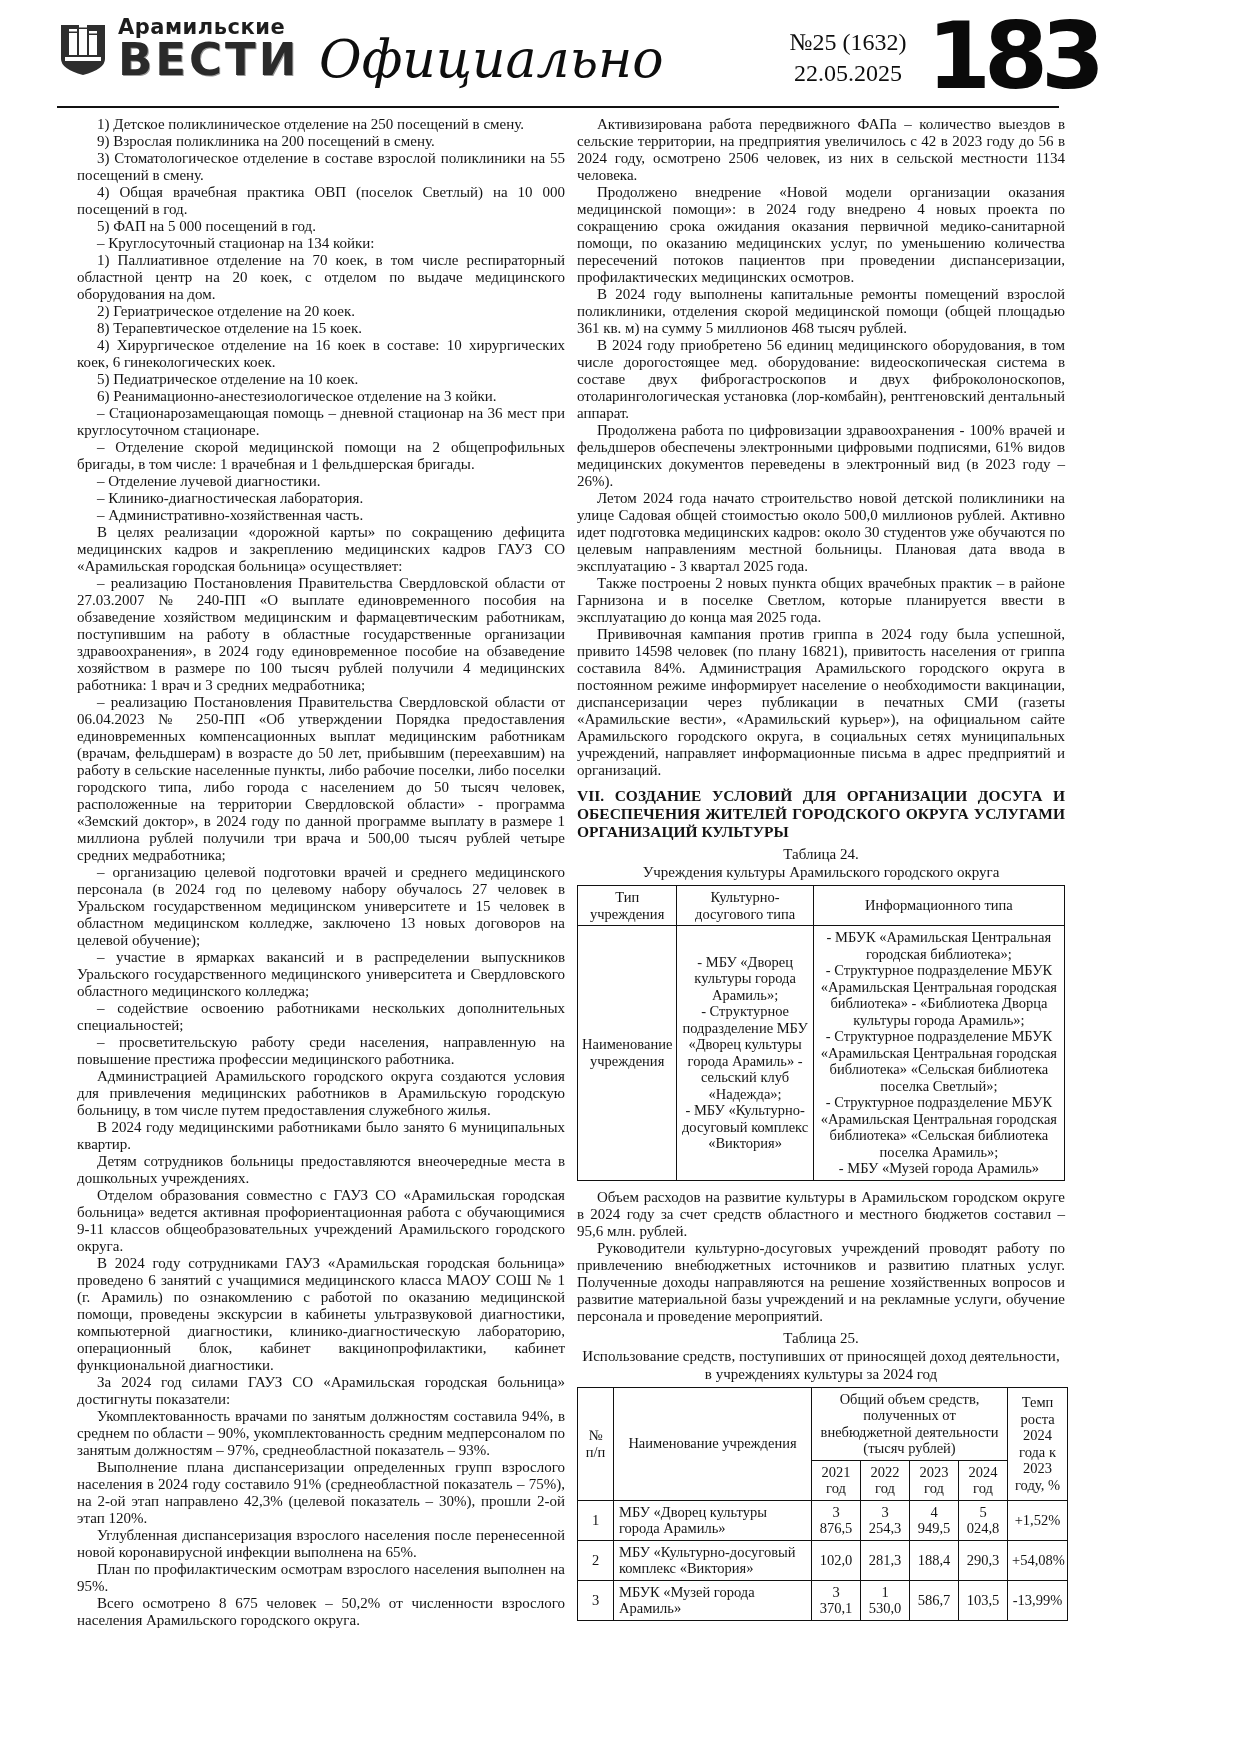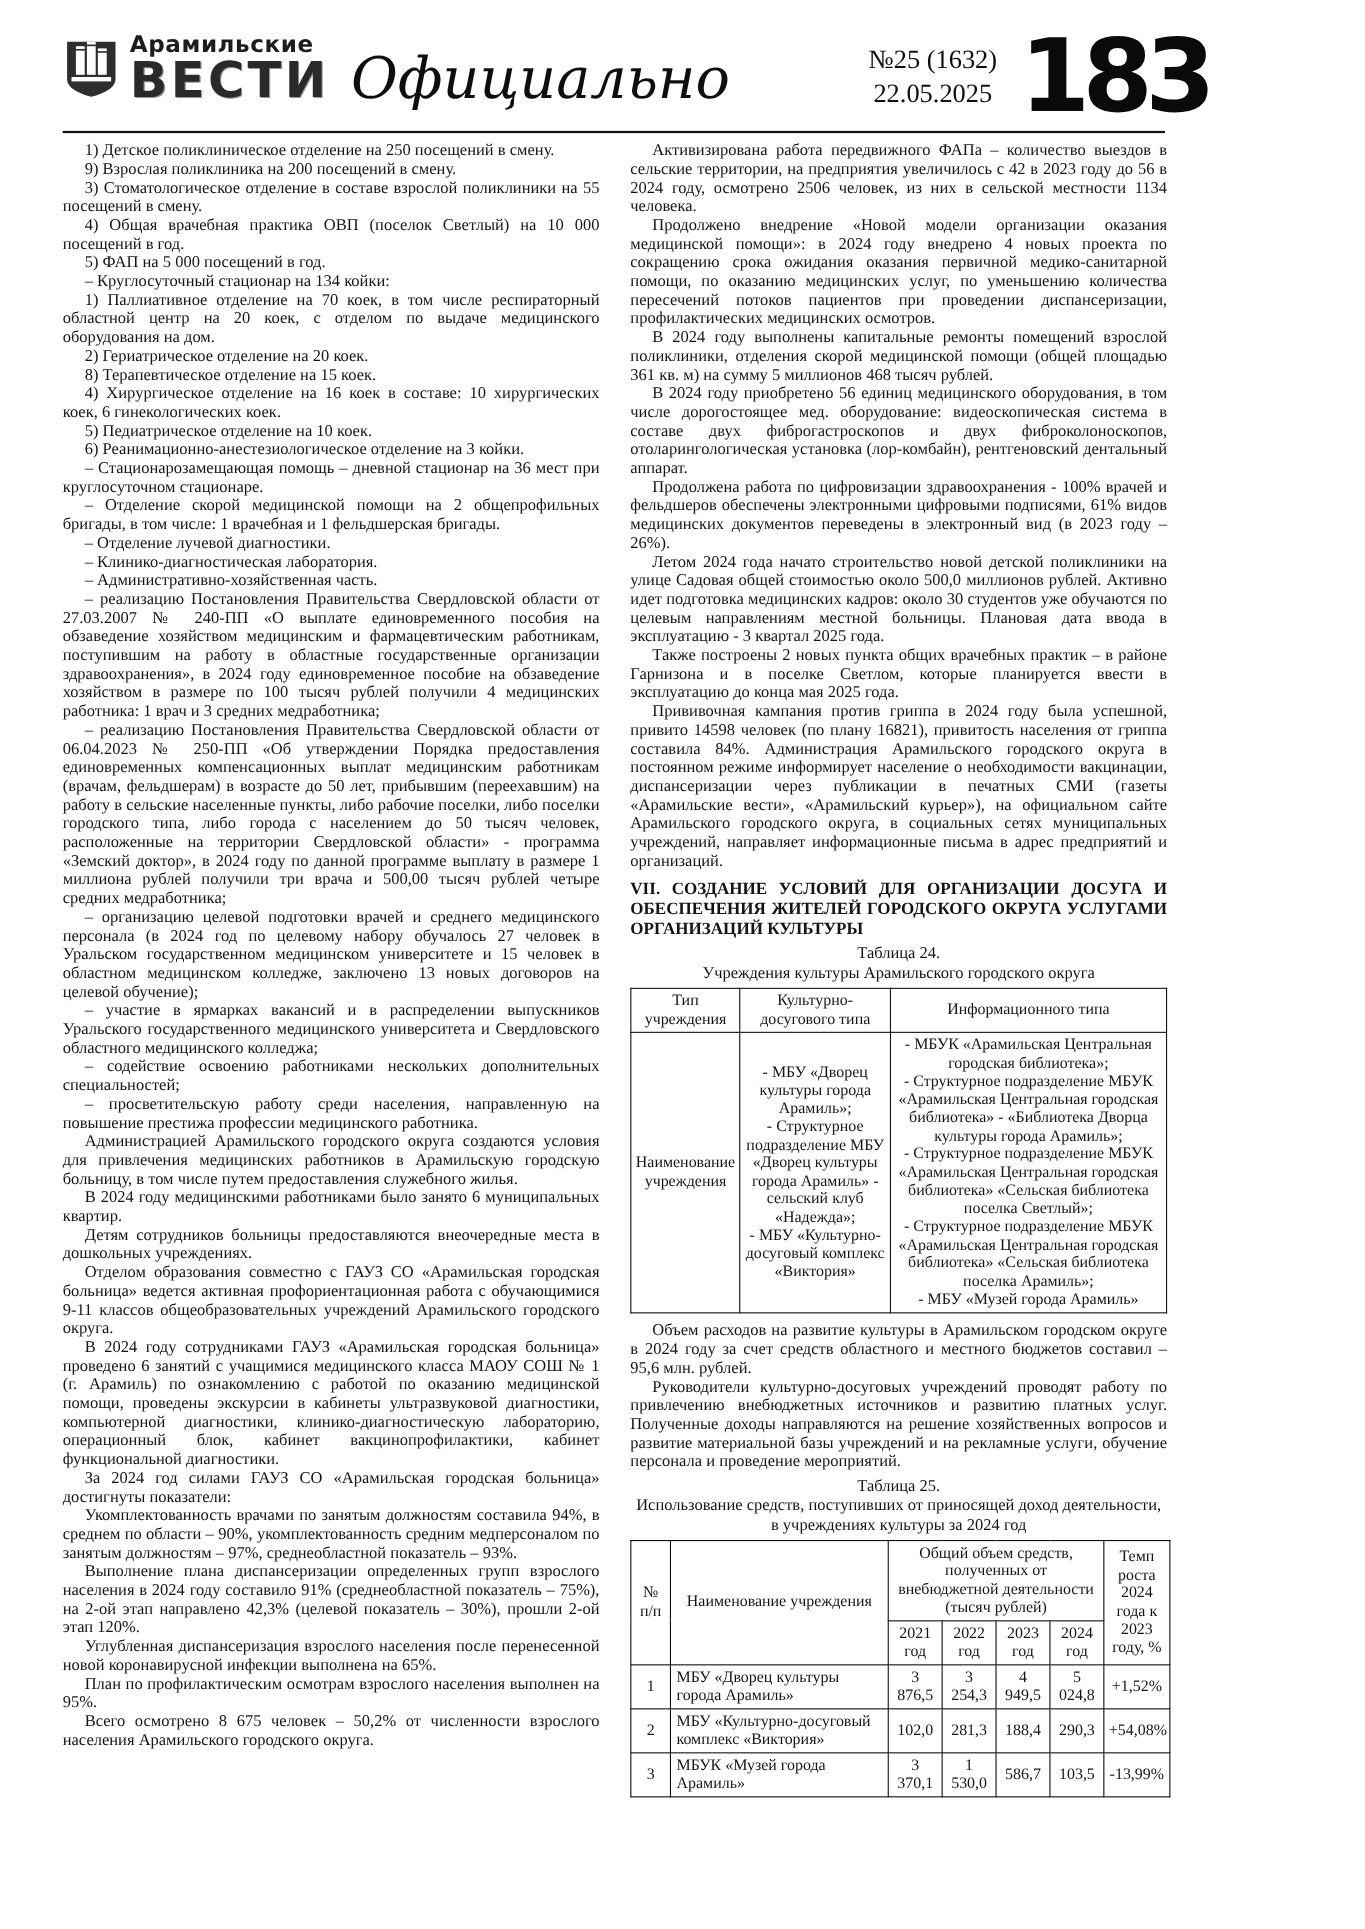"Арамильские" .page { padding: 28px 0 0 57px -> 15px 0 0 57px }
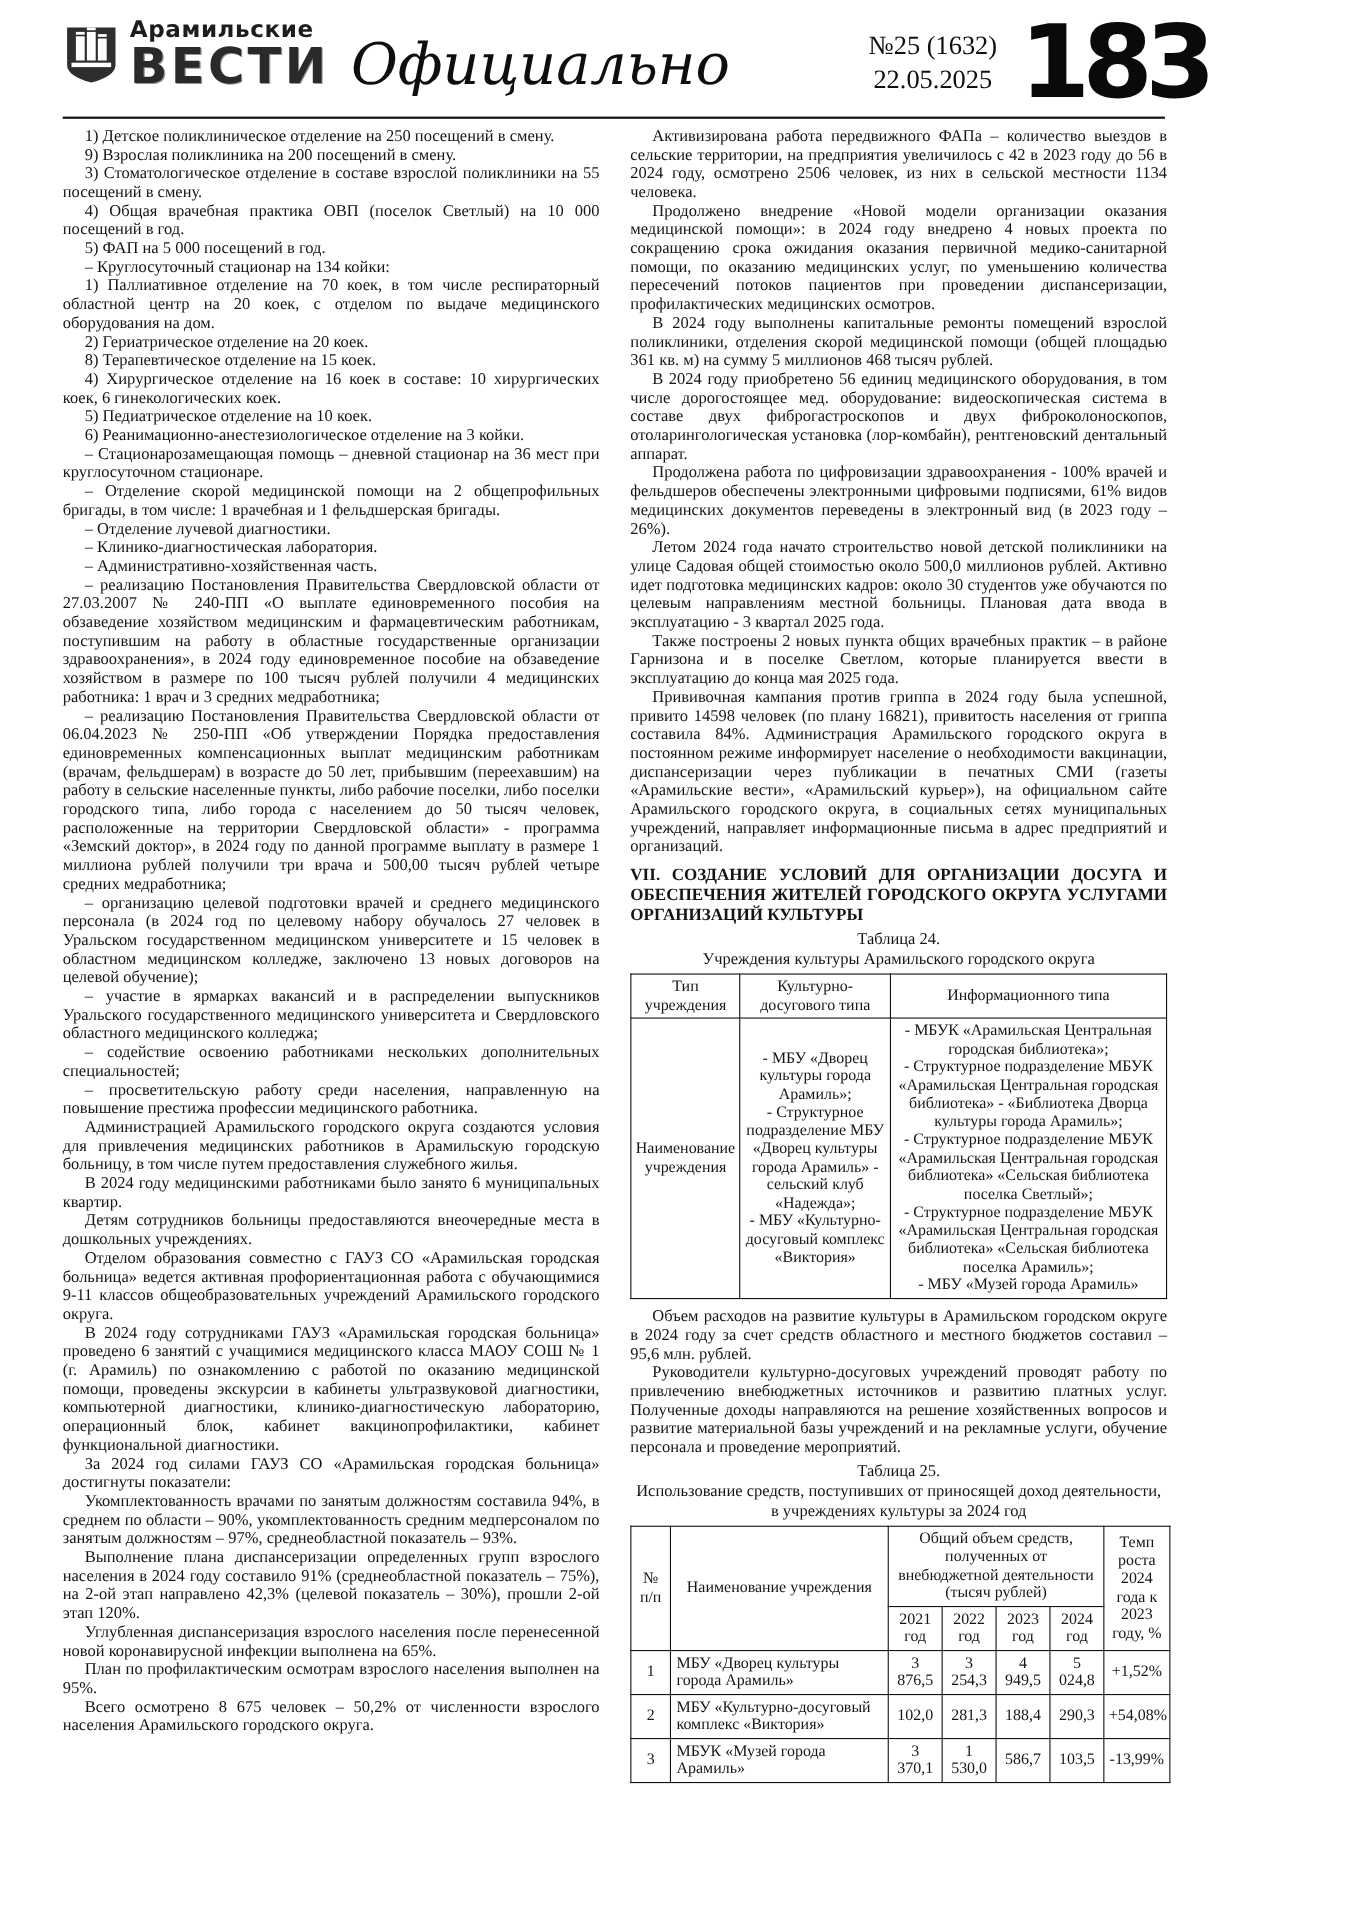"1) Детское поликлиническое отделение на" .columns { gap: 28px -> 12px; margin-left: none -> 20px }
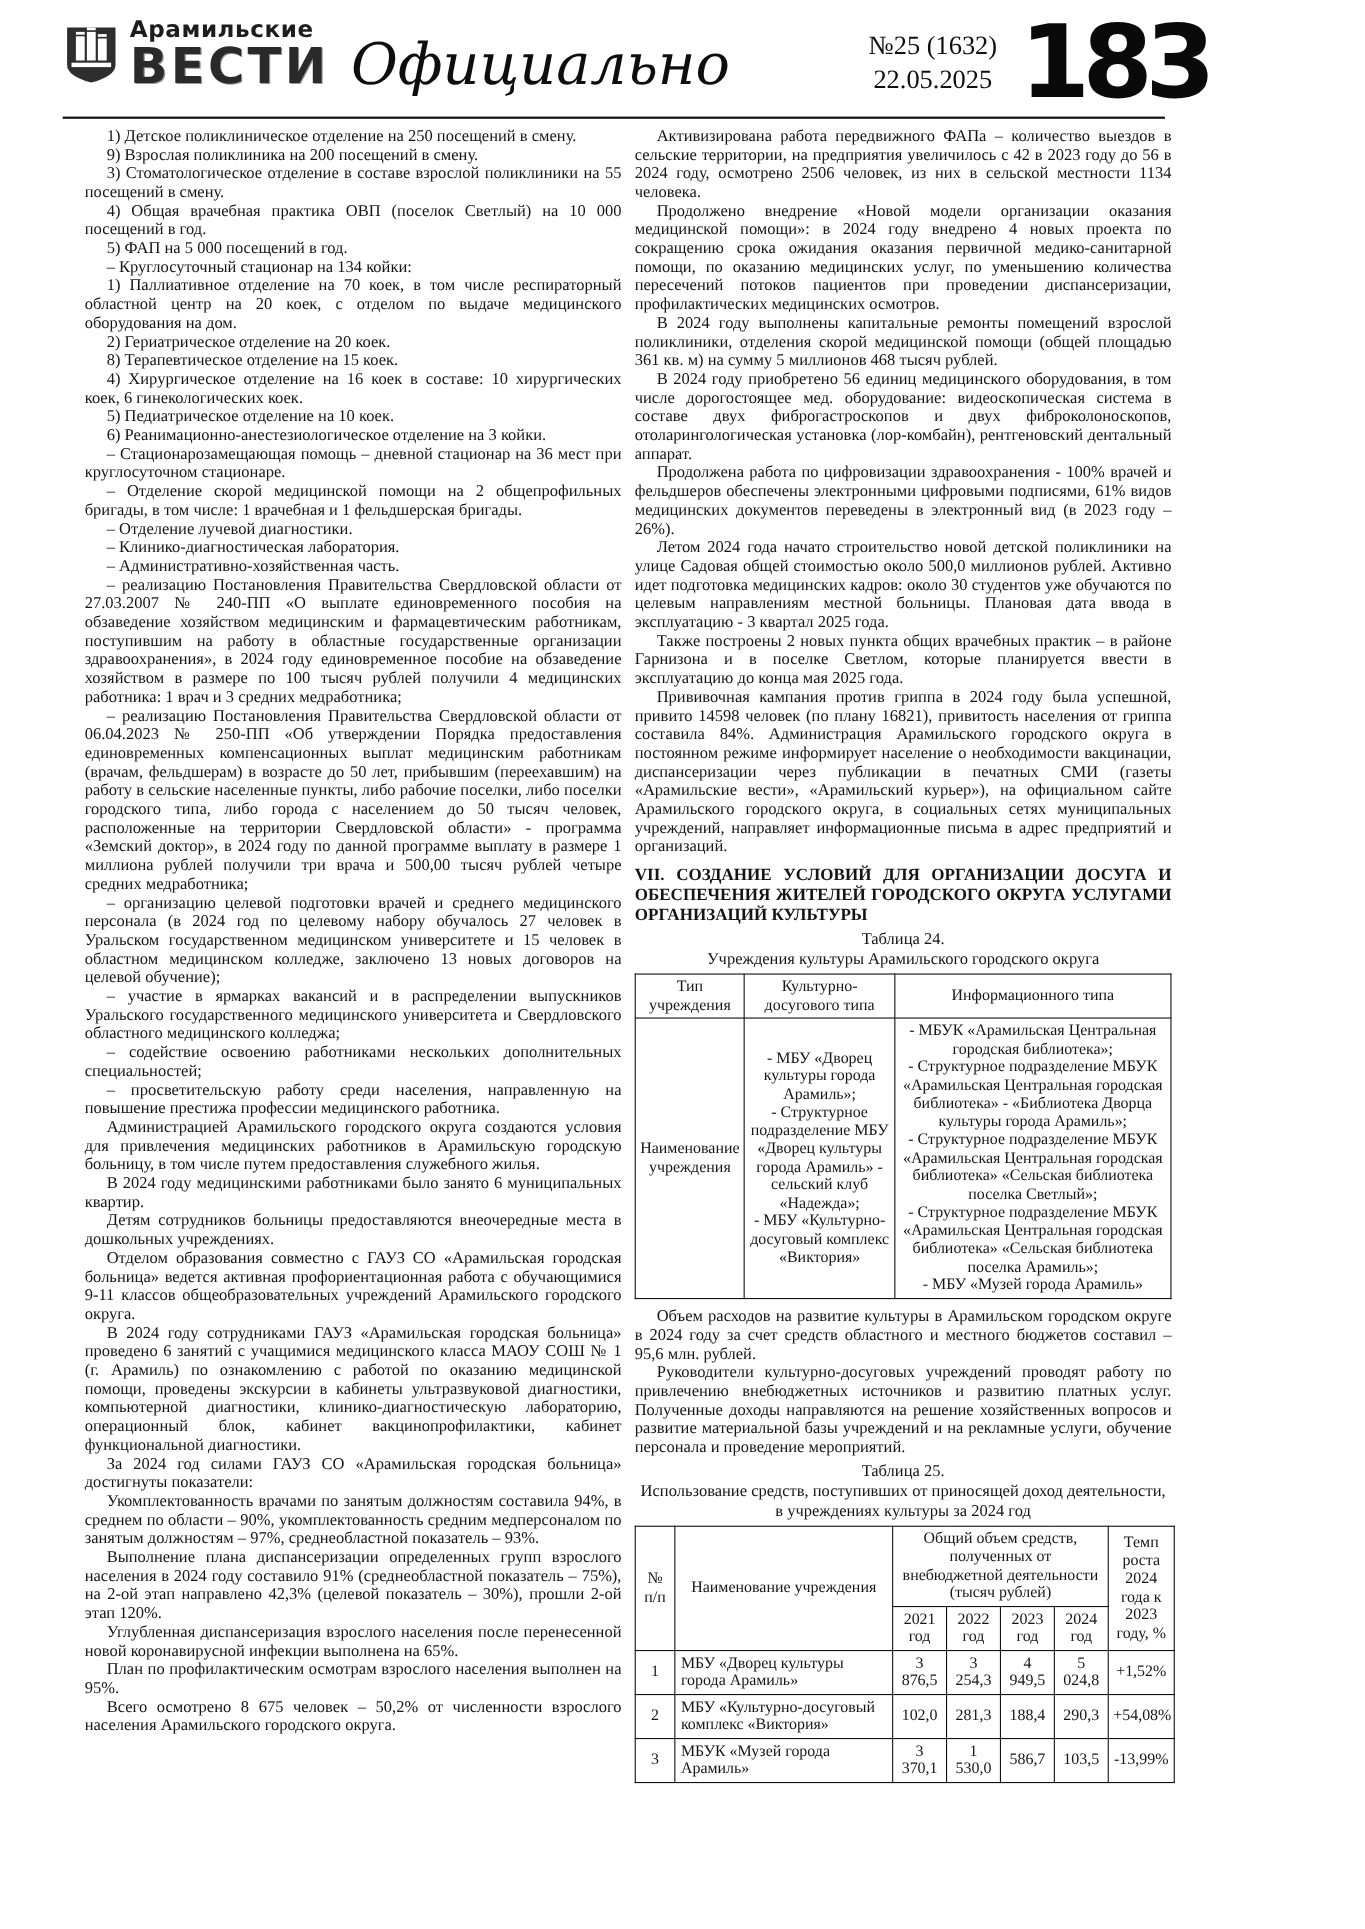"В целях реализации «дорожной карты»" p.body-p { html: none -> <p>В целях реализации «дорожной карты» по сокращению дефицита медицинских кадров и закреплению медицинских кадров ГАУЗ СО «Арамильская городская больница» осуществляет:</p> }
